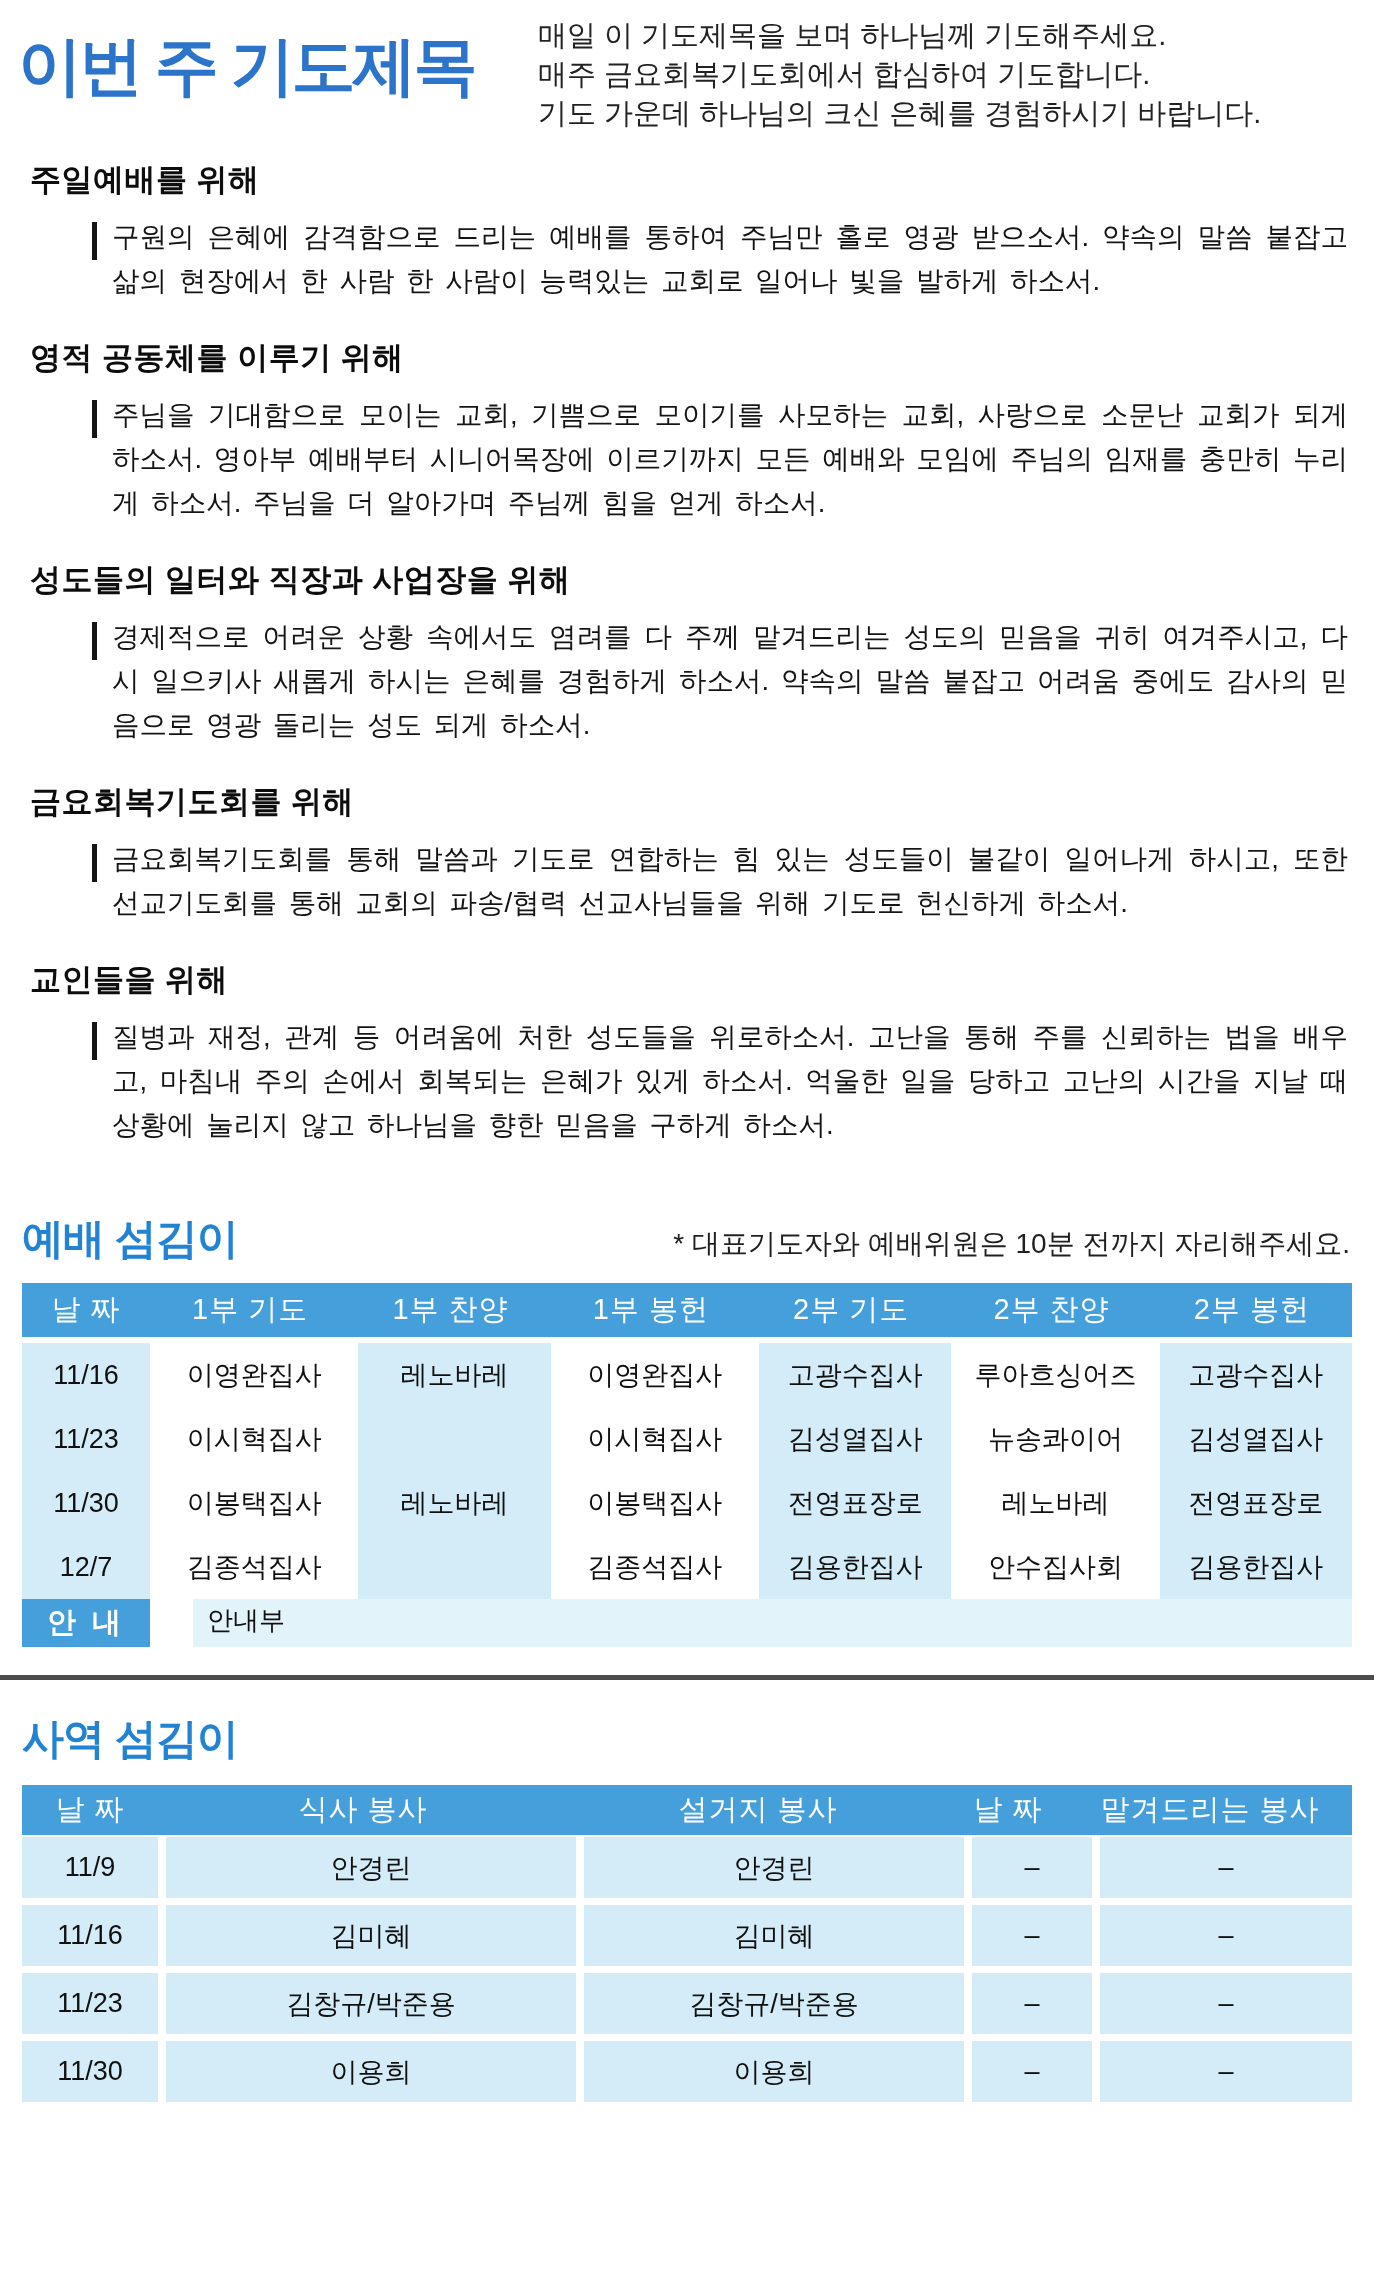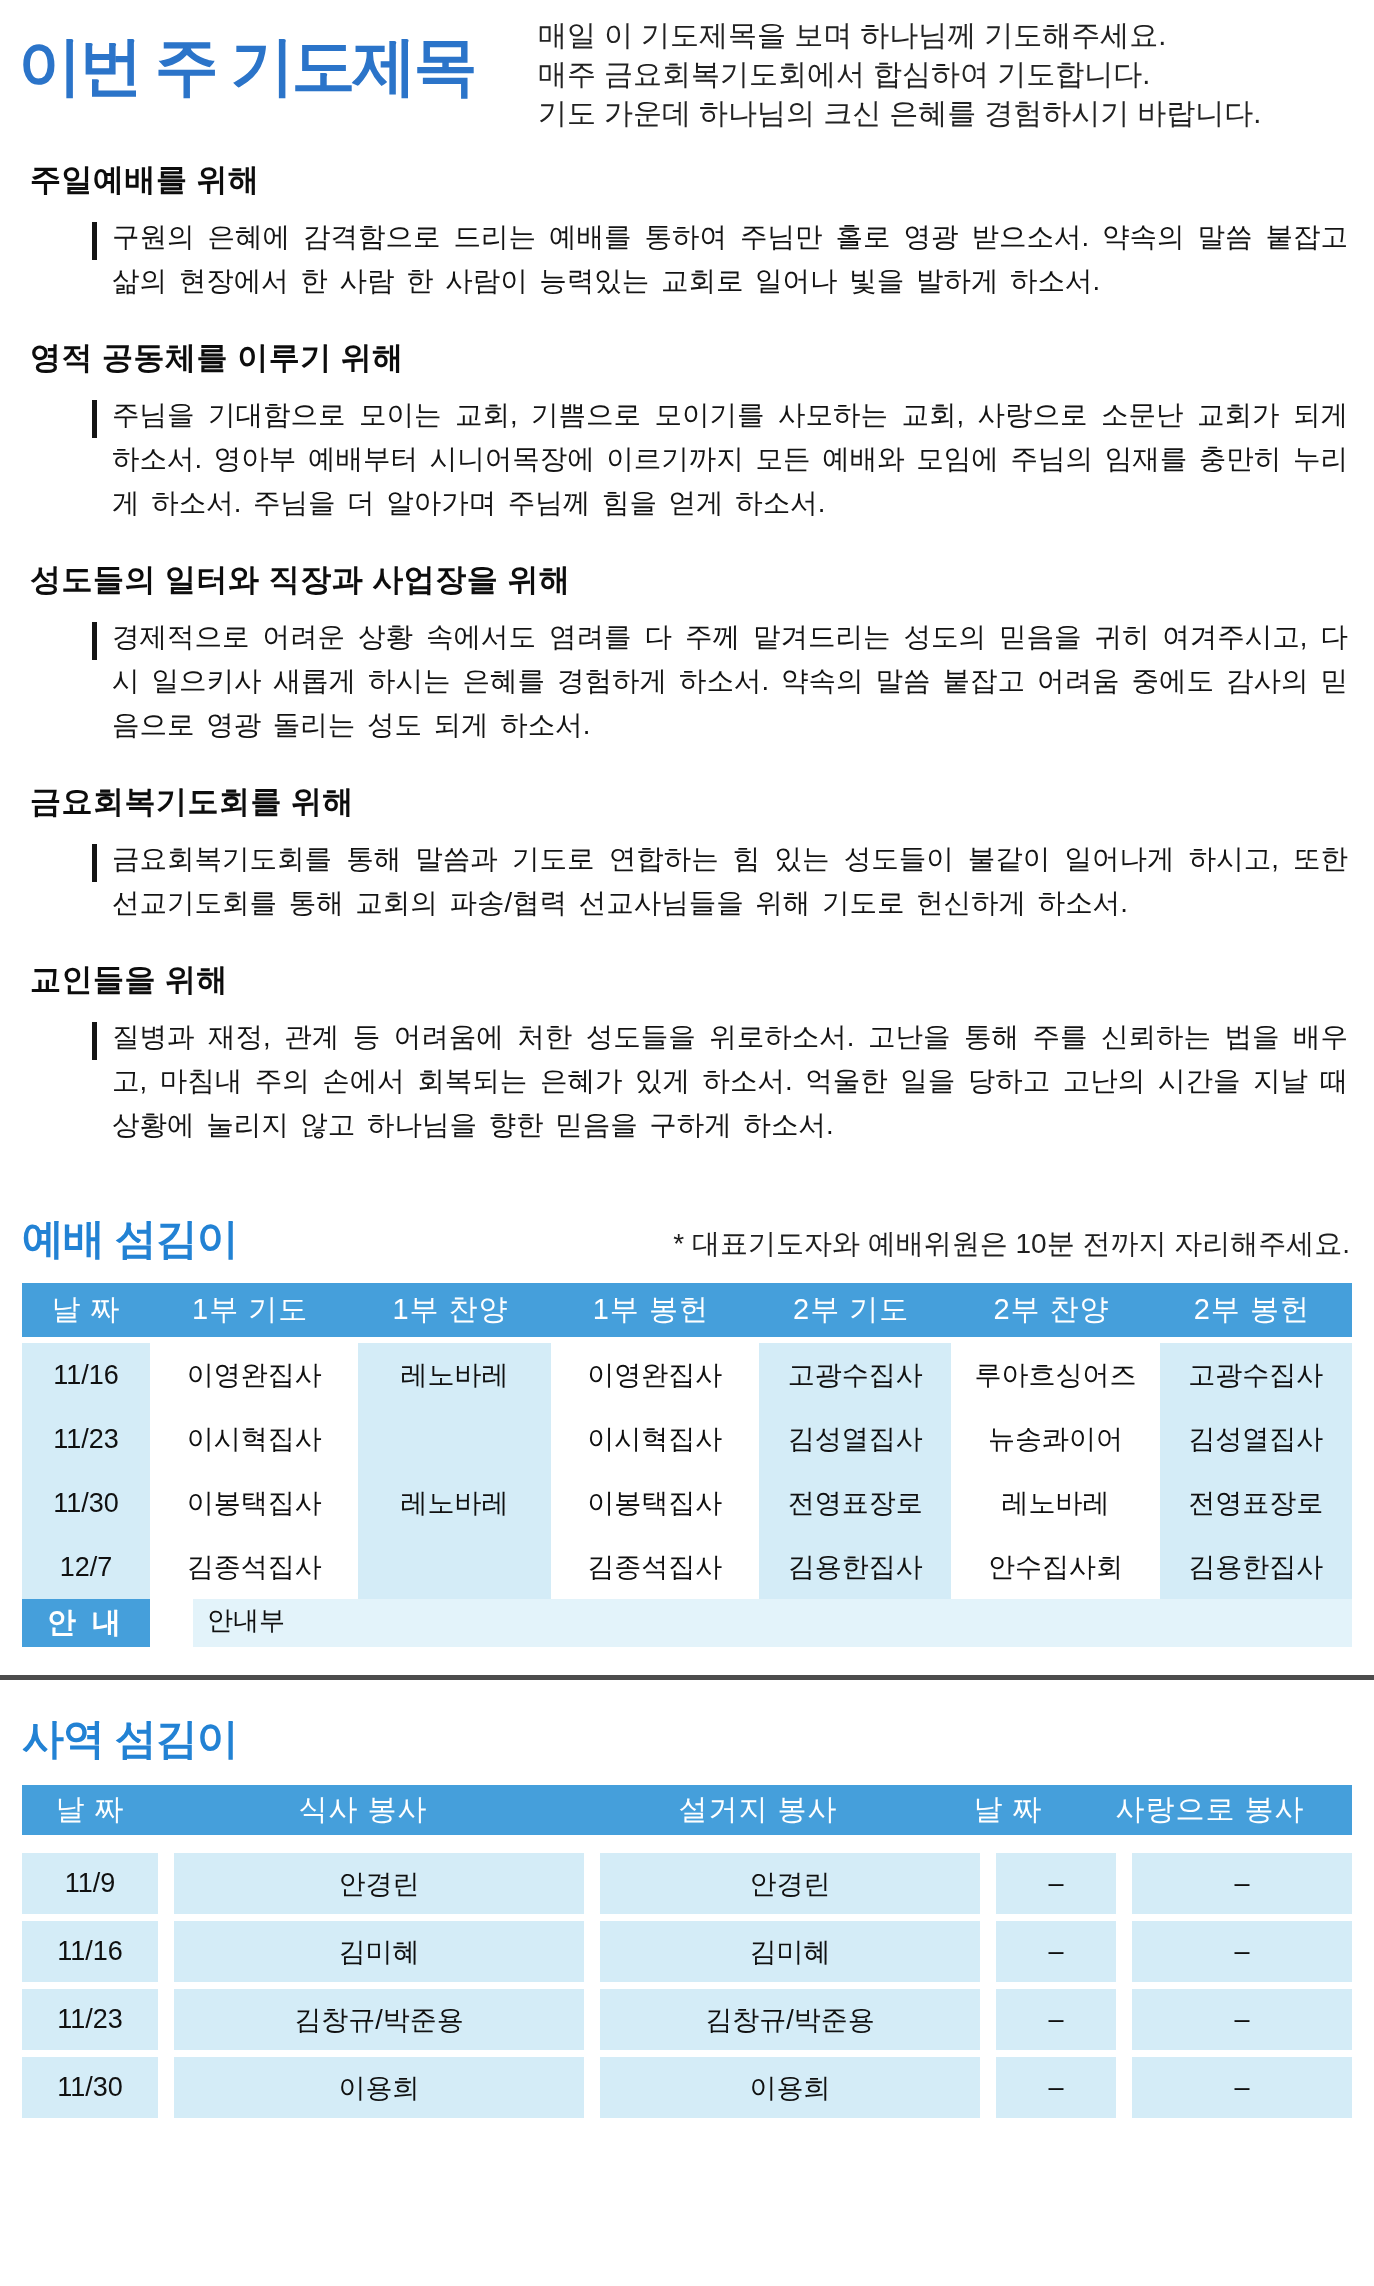"사랑으로 봉사" div { text: 사랑으로 -> 맡겨드리는 }
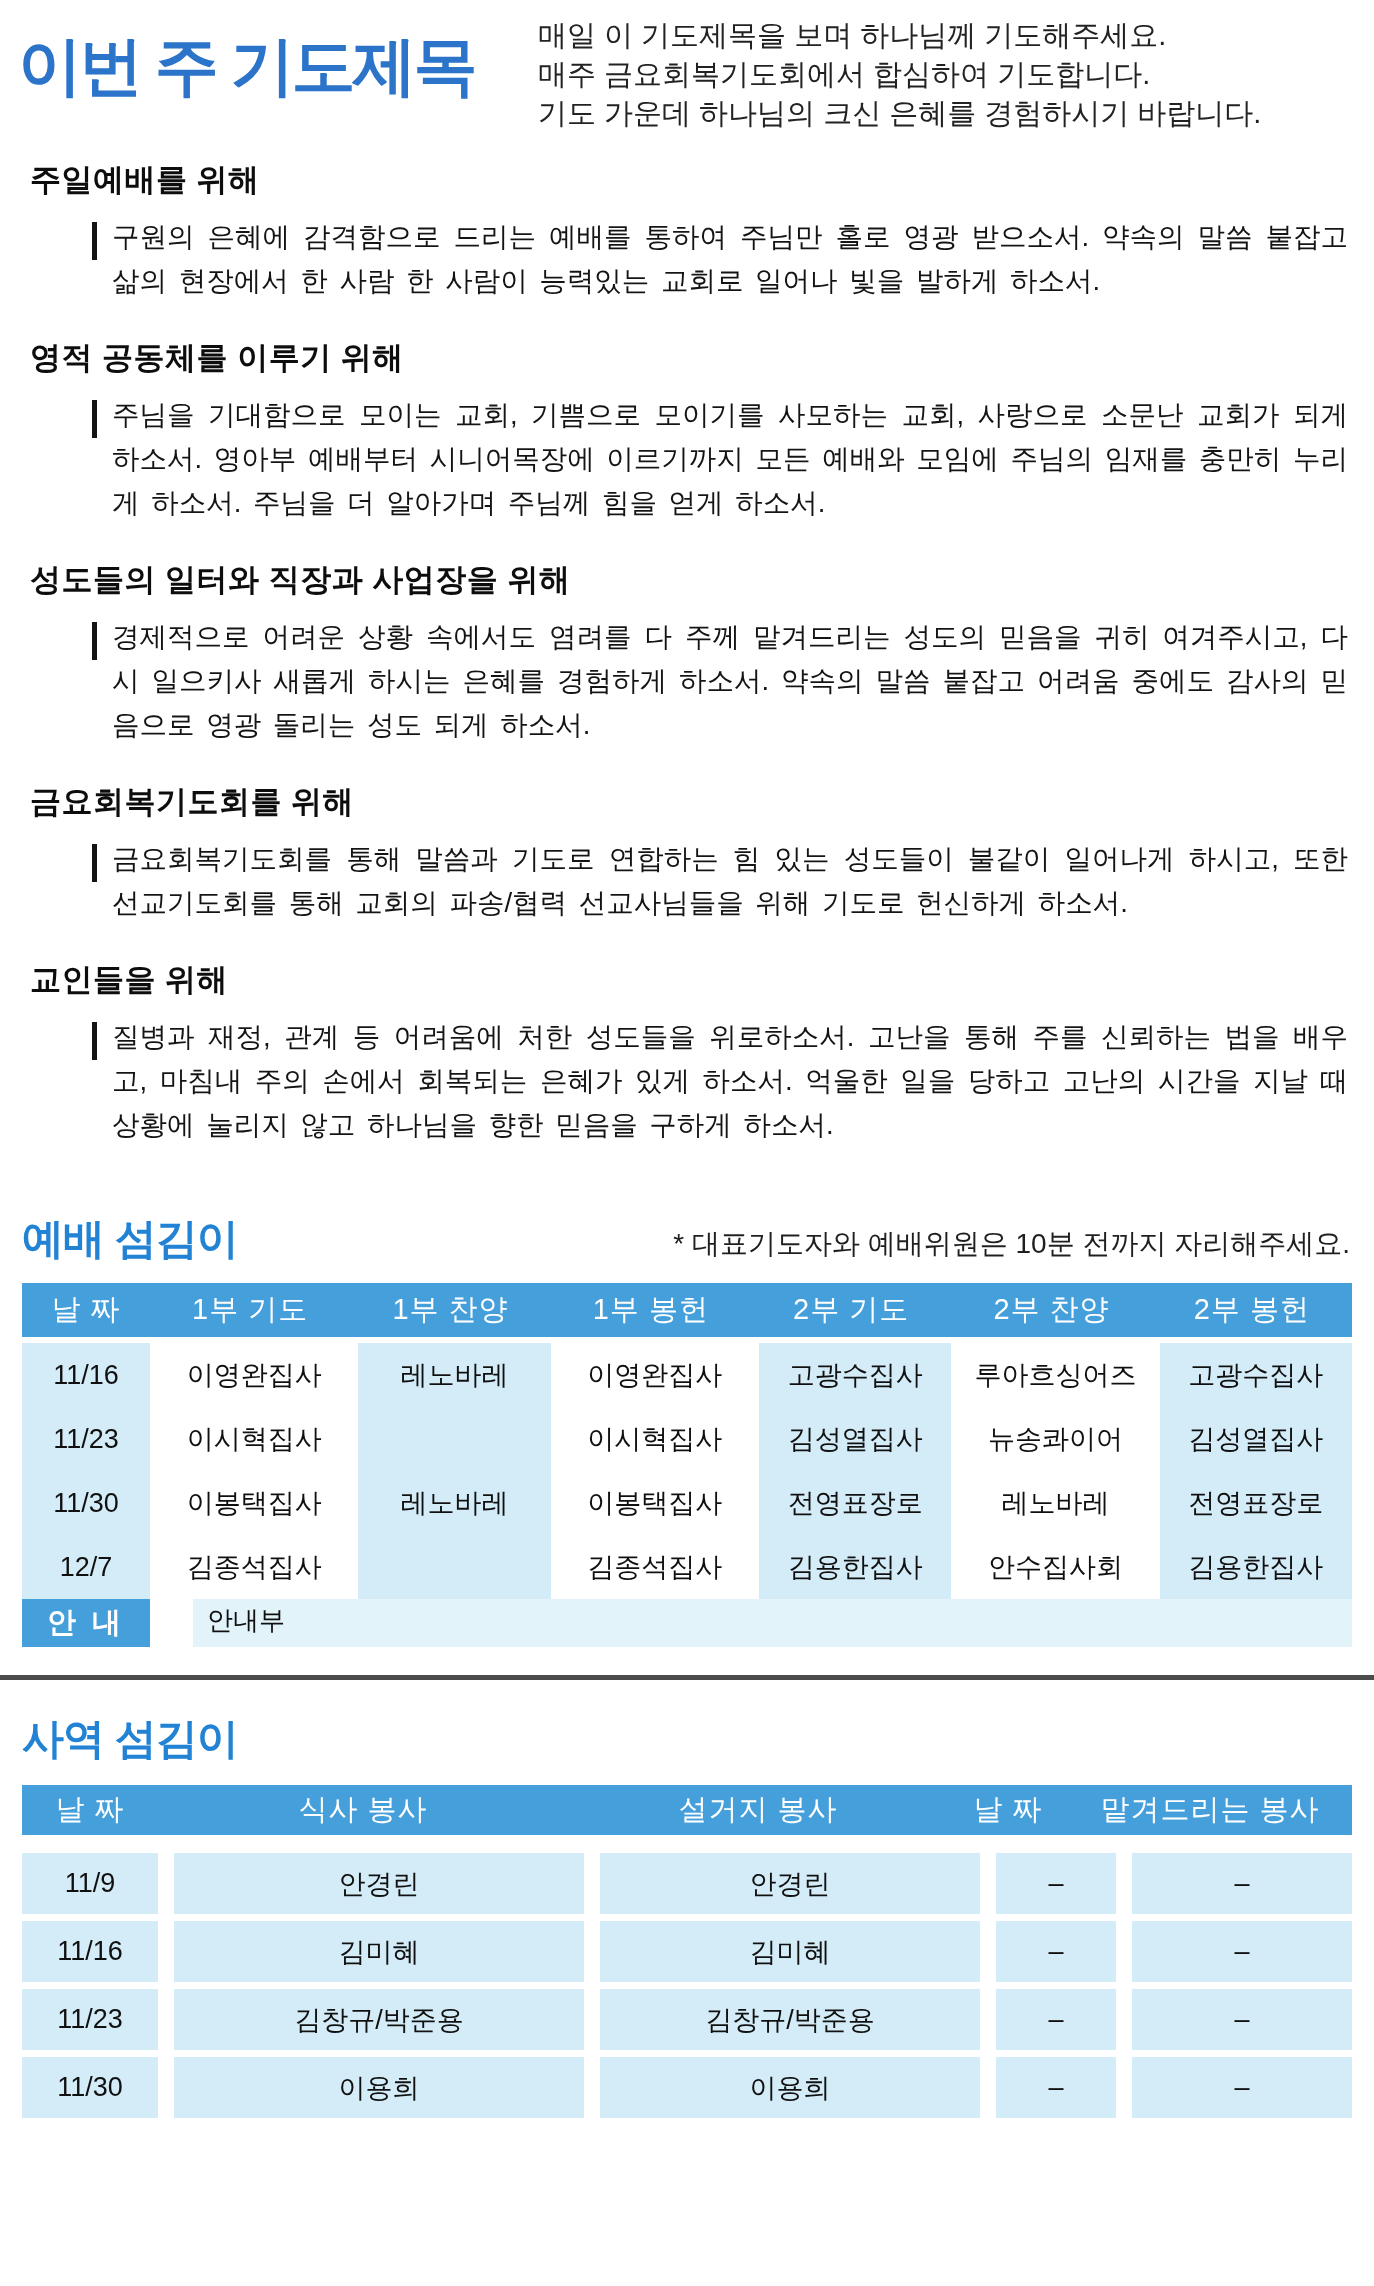"11/9" .t2-body { column-gap: 16px -> 8px; margin-top: 18px -> 2px }
